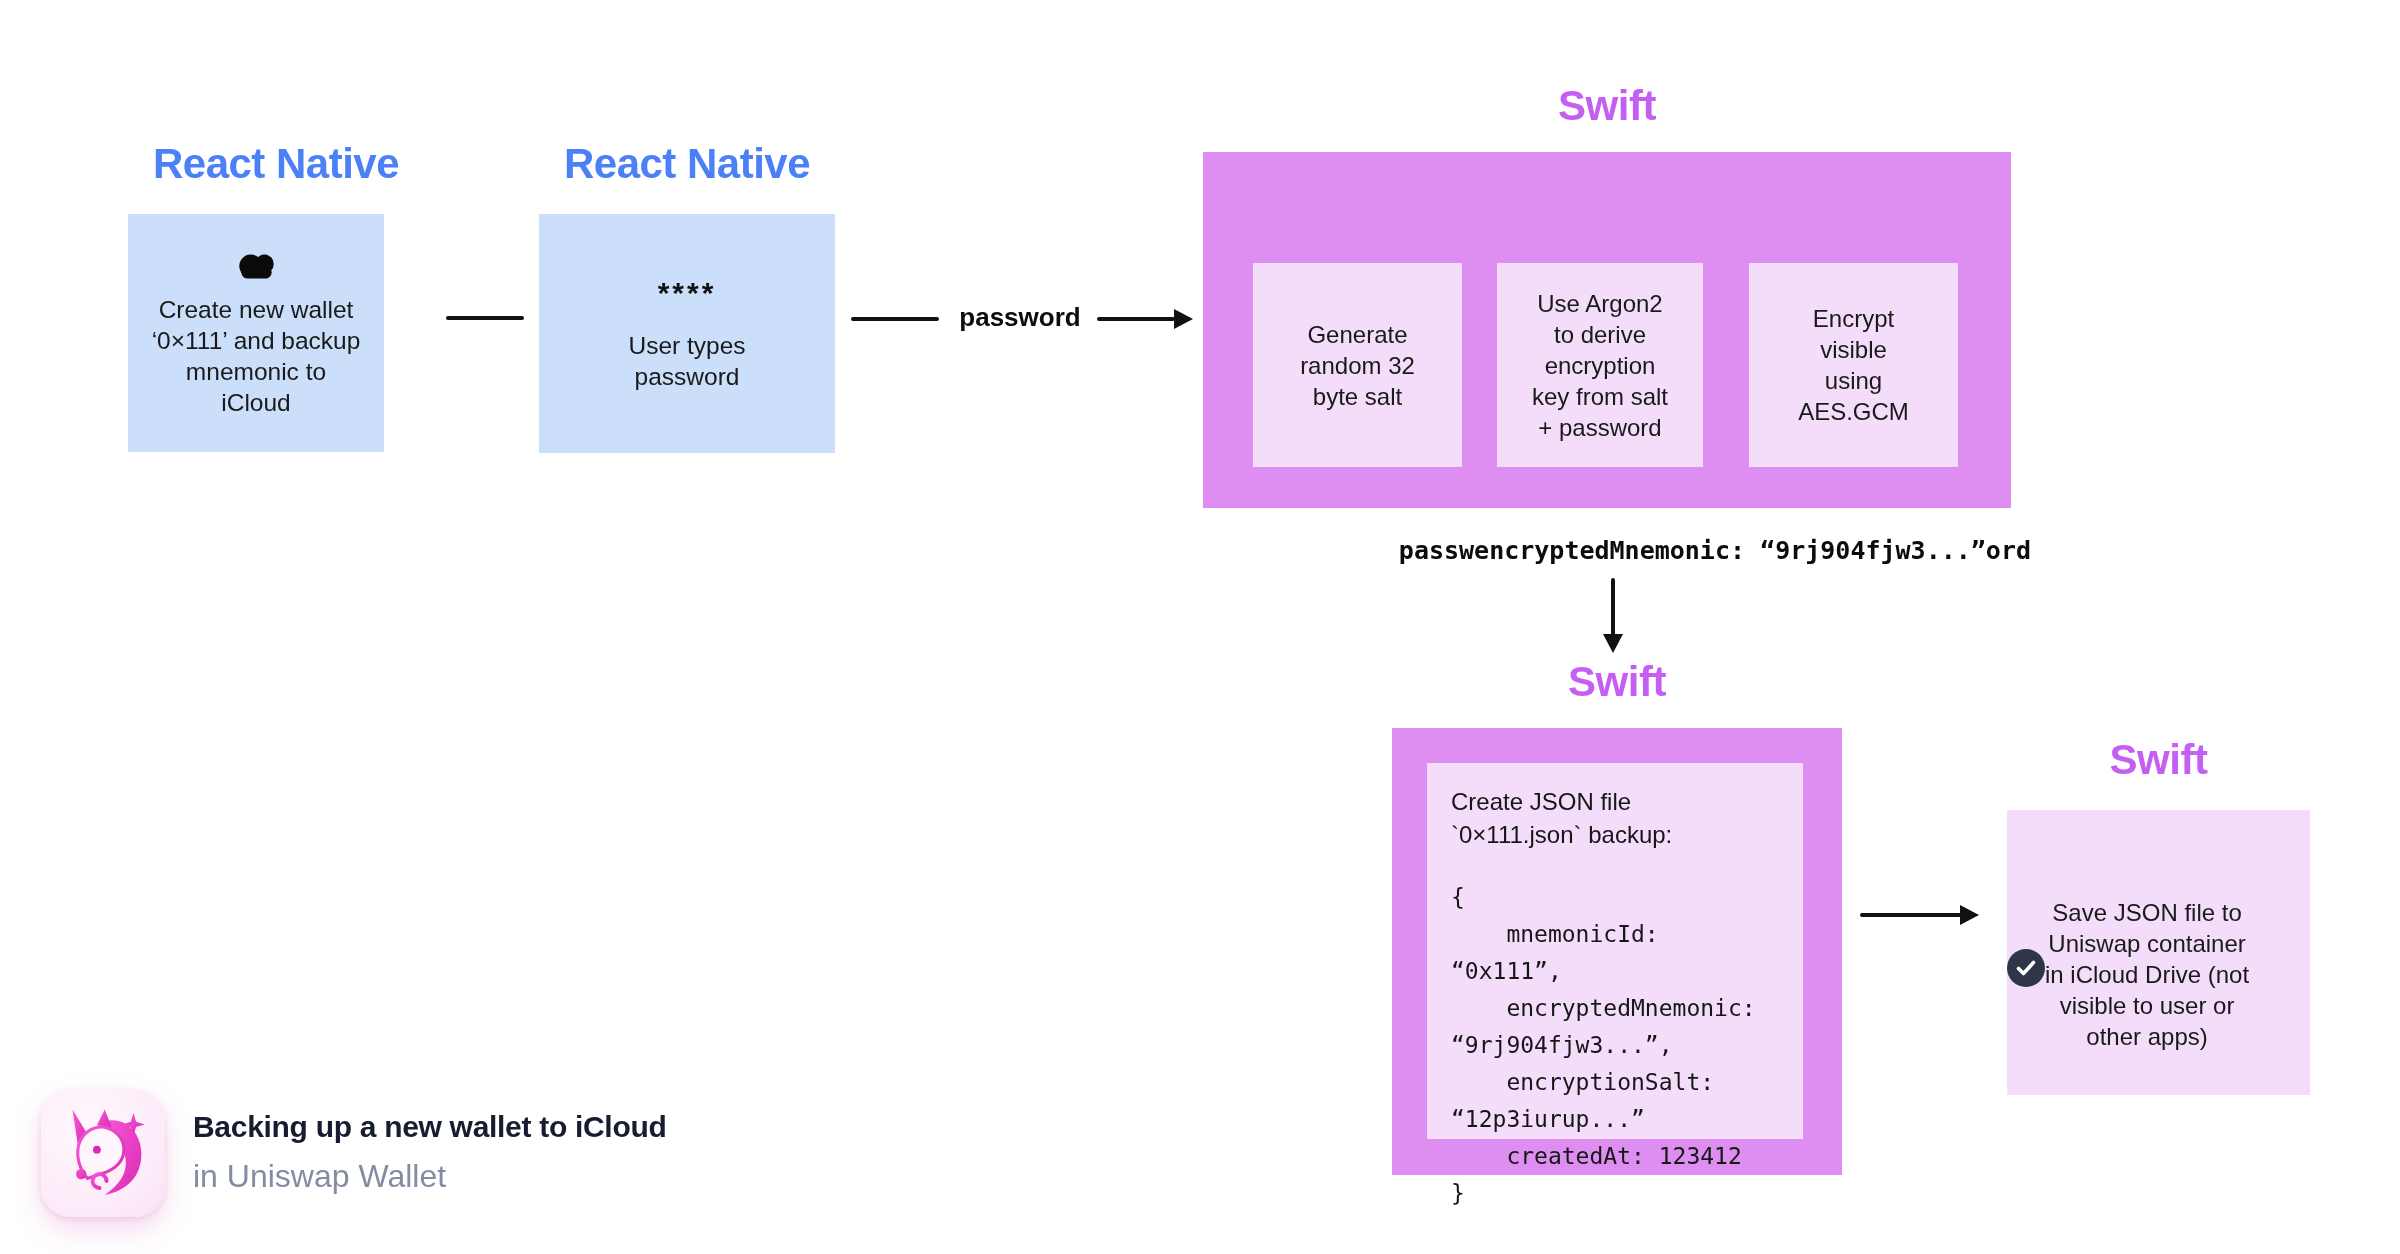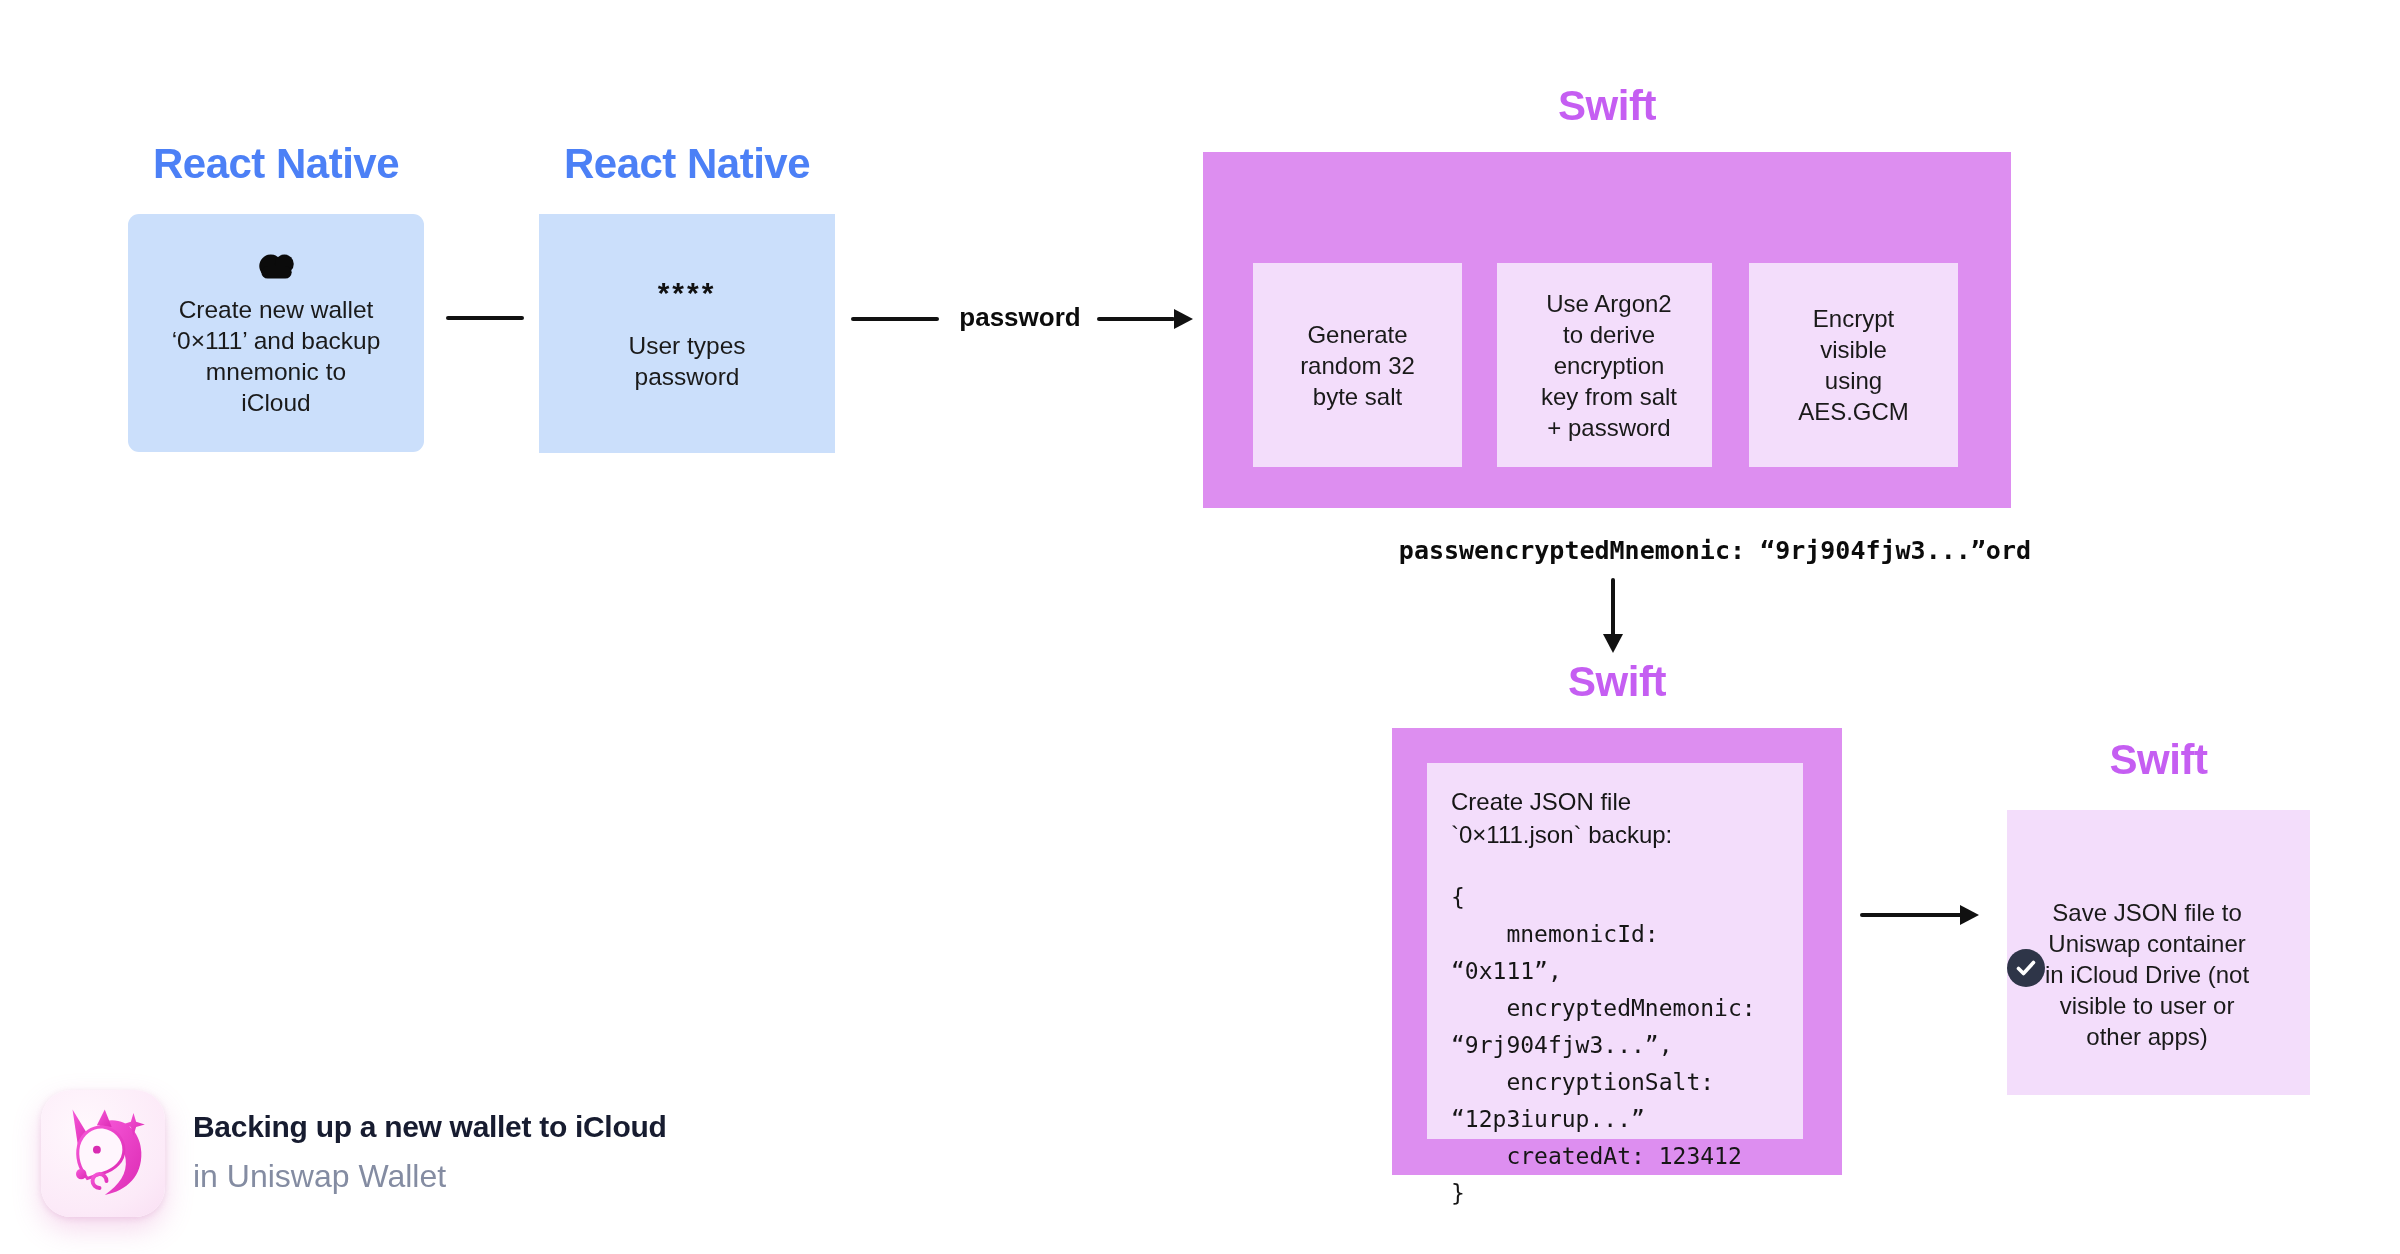"Create new wallet" div.abs { border-radius: 11px -> none; width: 296px -> 256px }
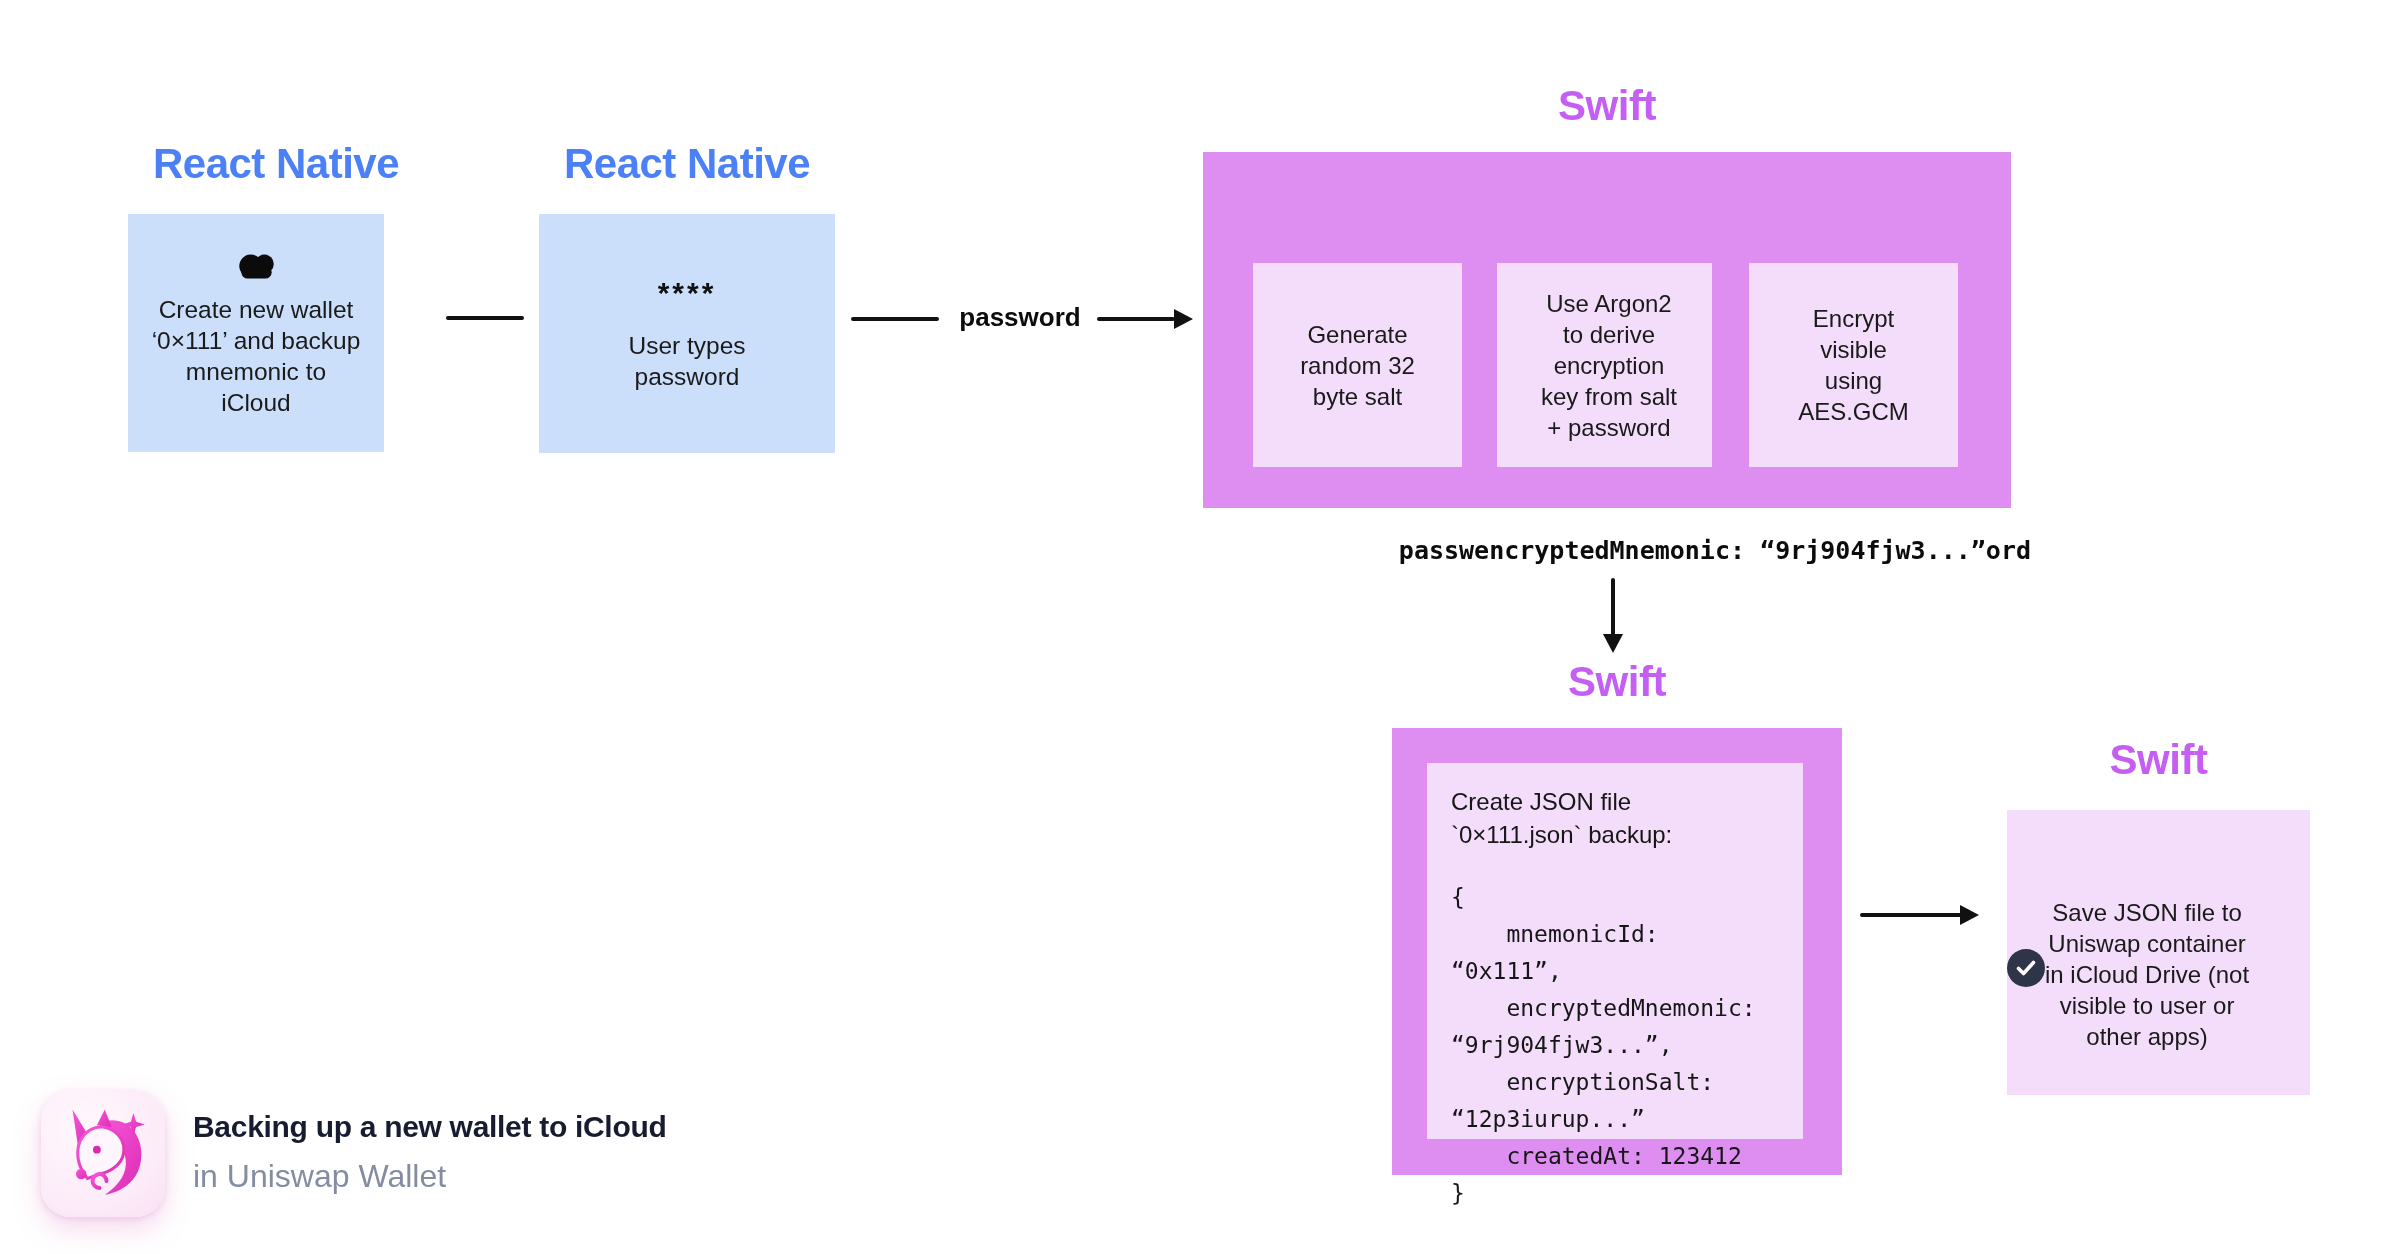"Use Argon2" div.abs { padding-left: 9px -> none }
